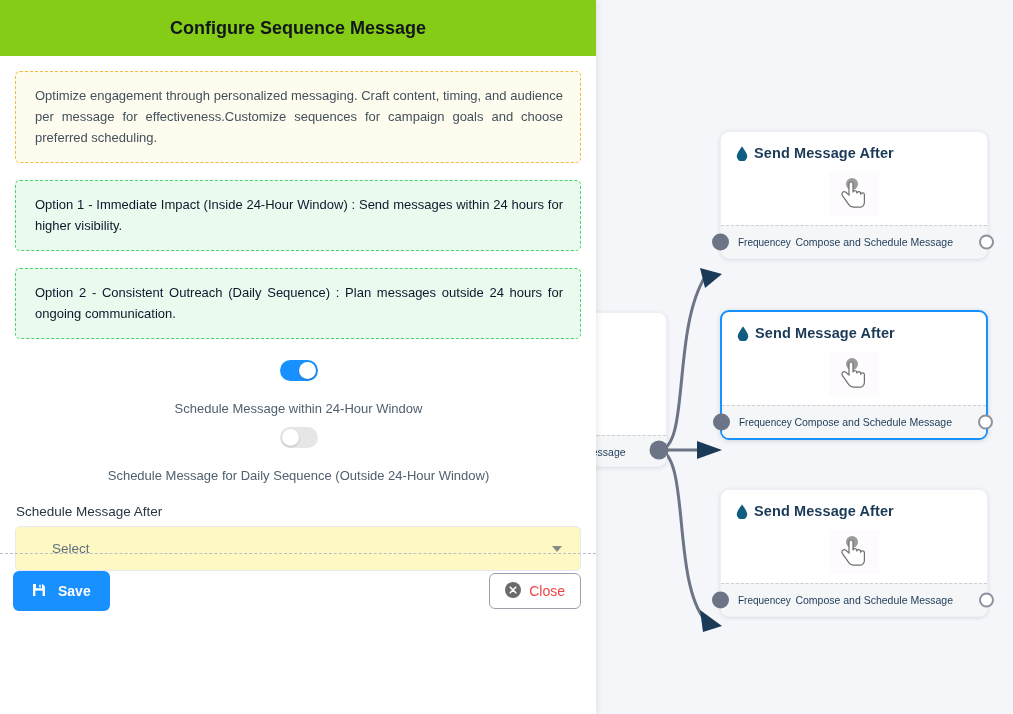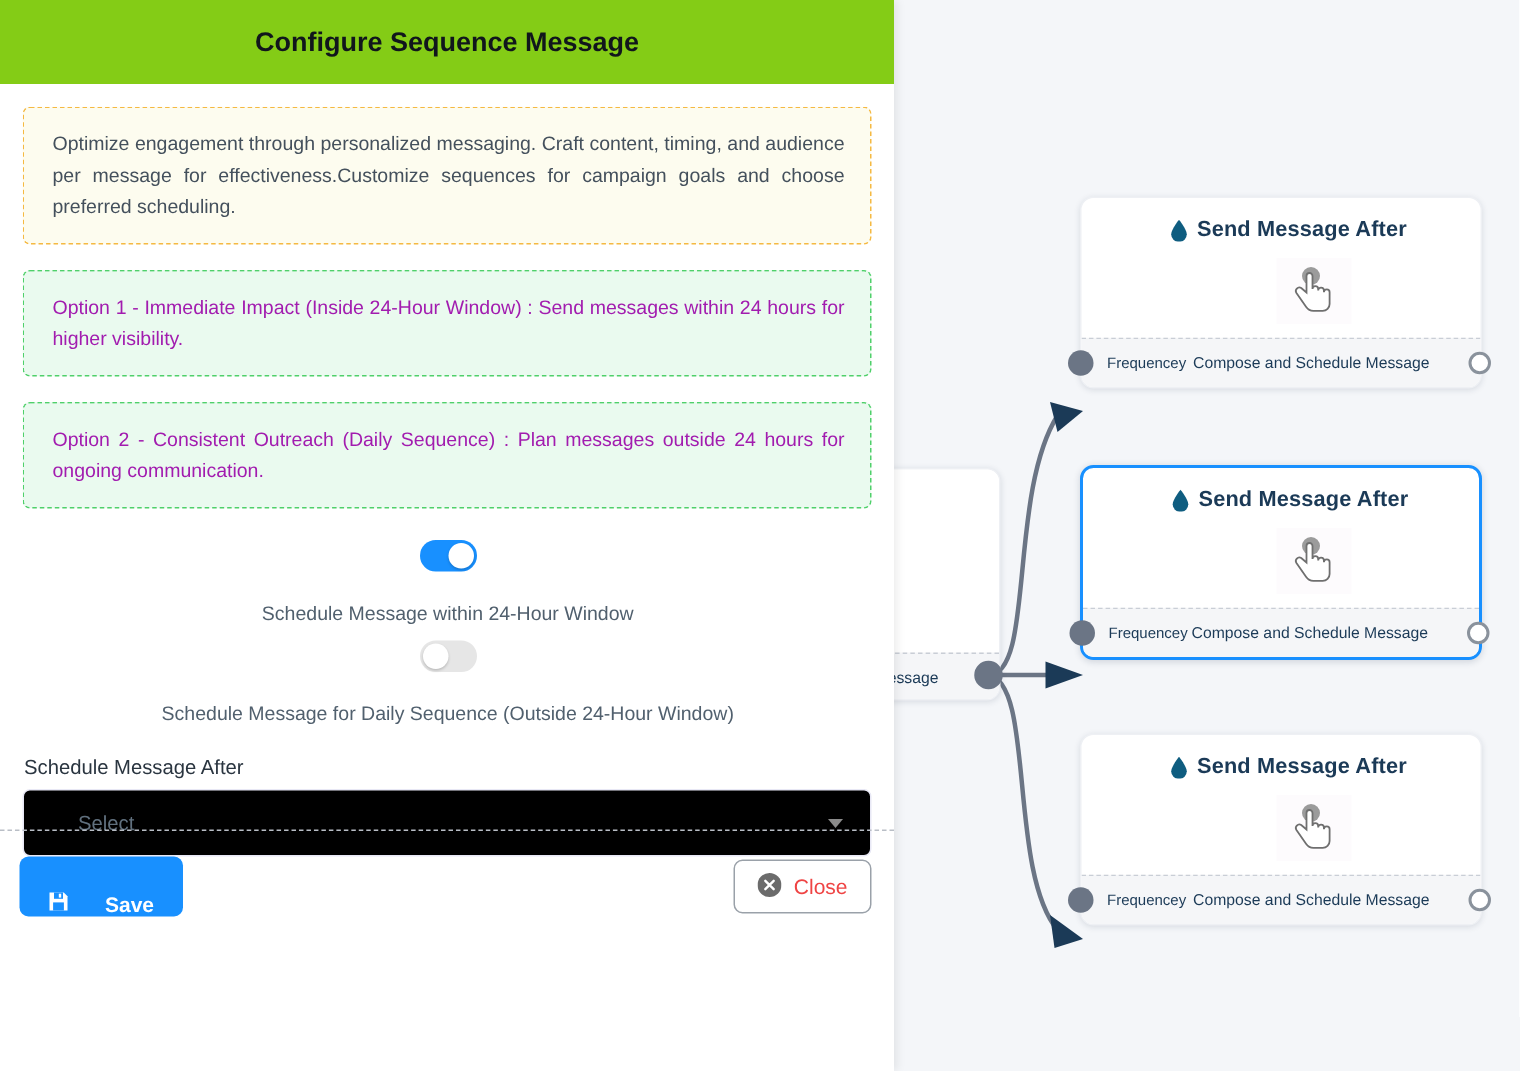"Send Message After" .node-body { margin-left: 44px -> none }
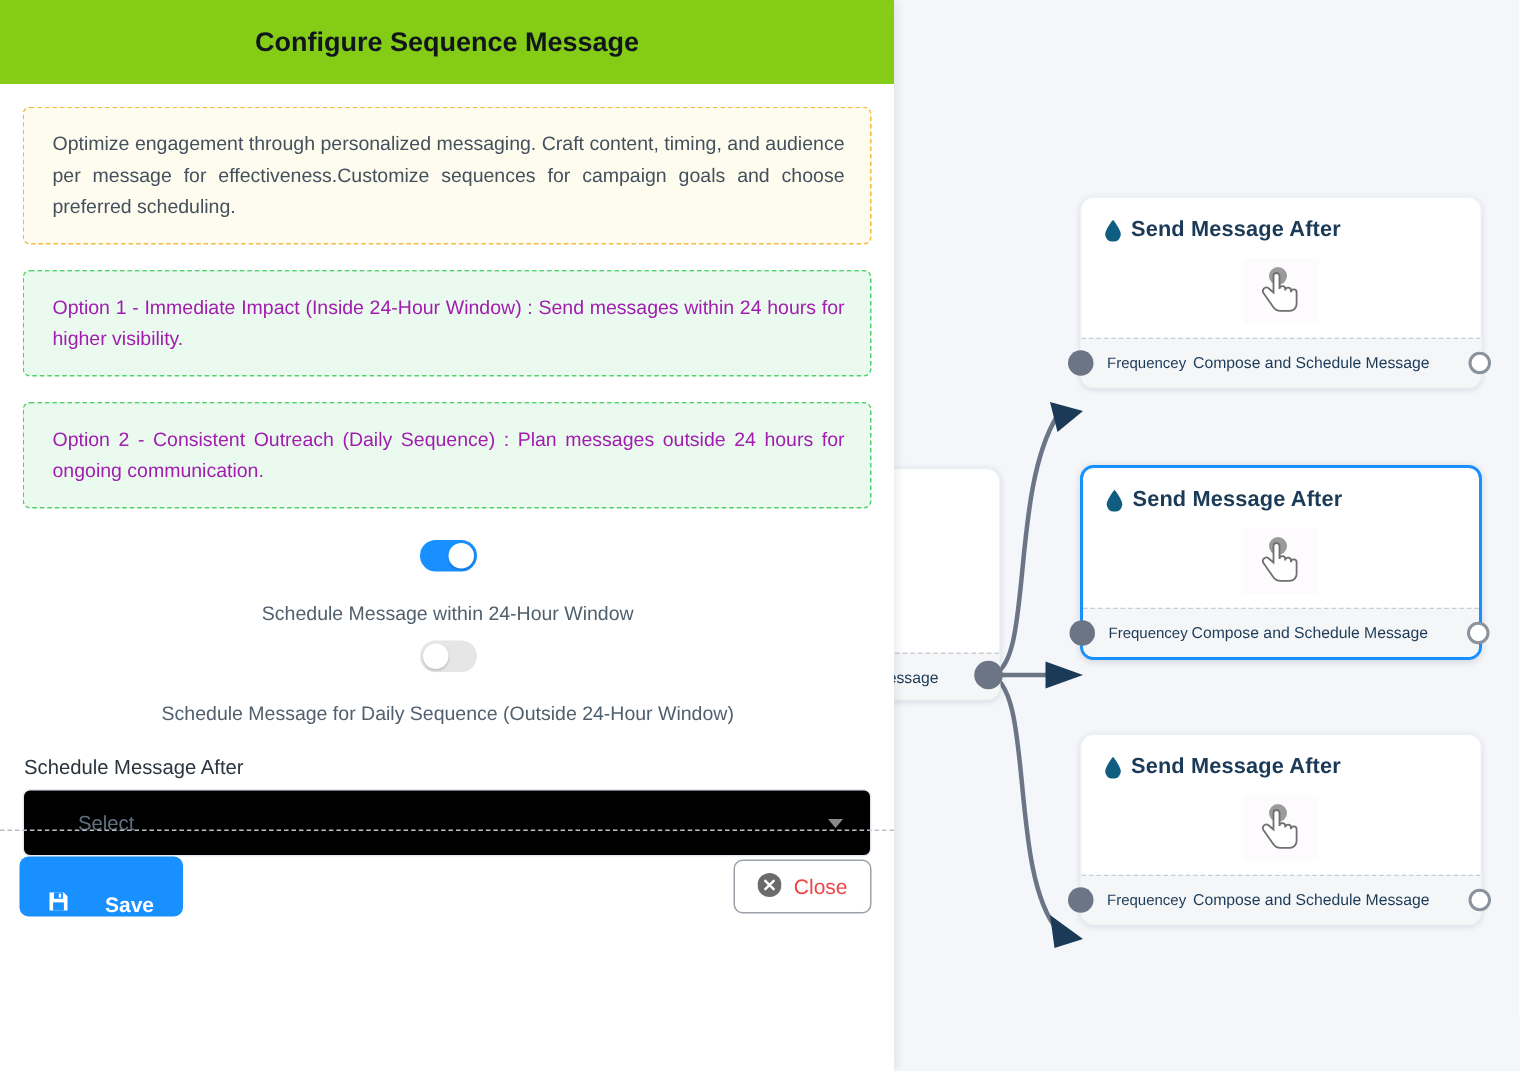"Option 1 - Immediate Impact" .opt { color: #a21caf -> #0f172a }
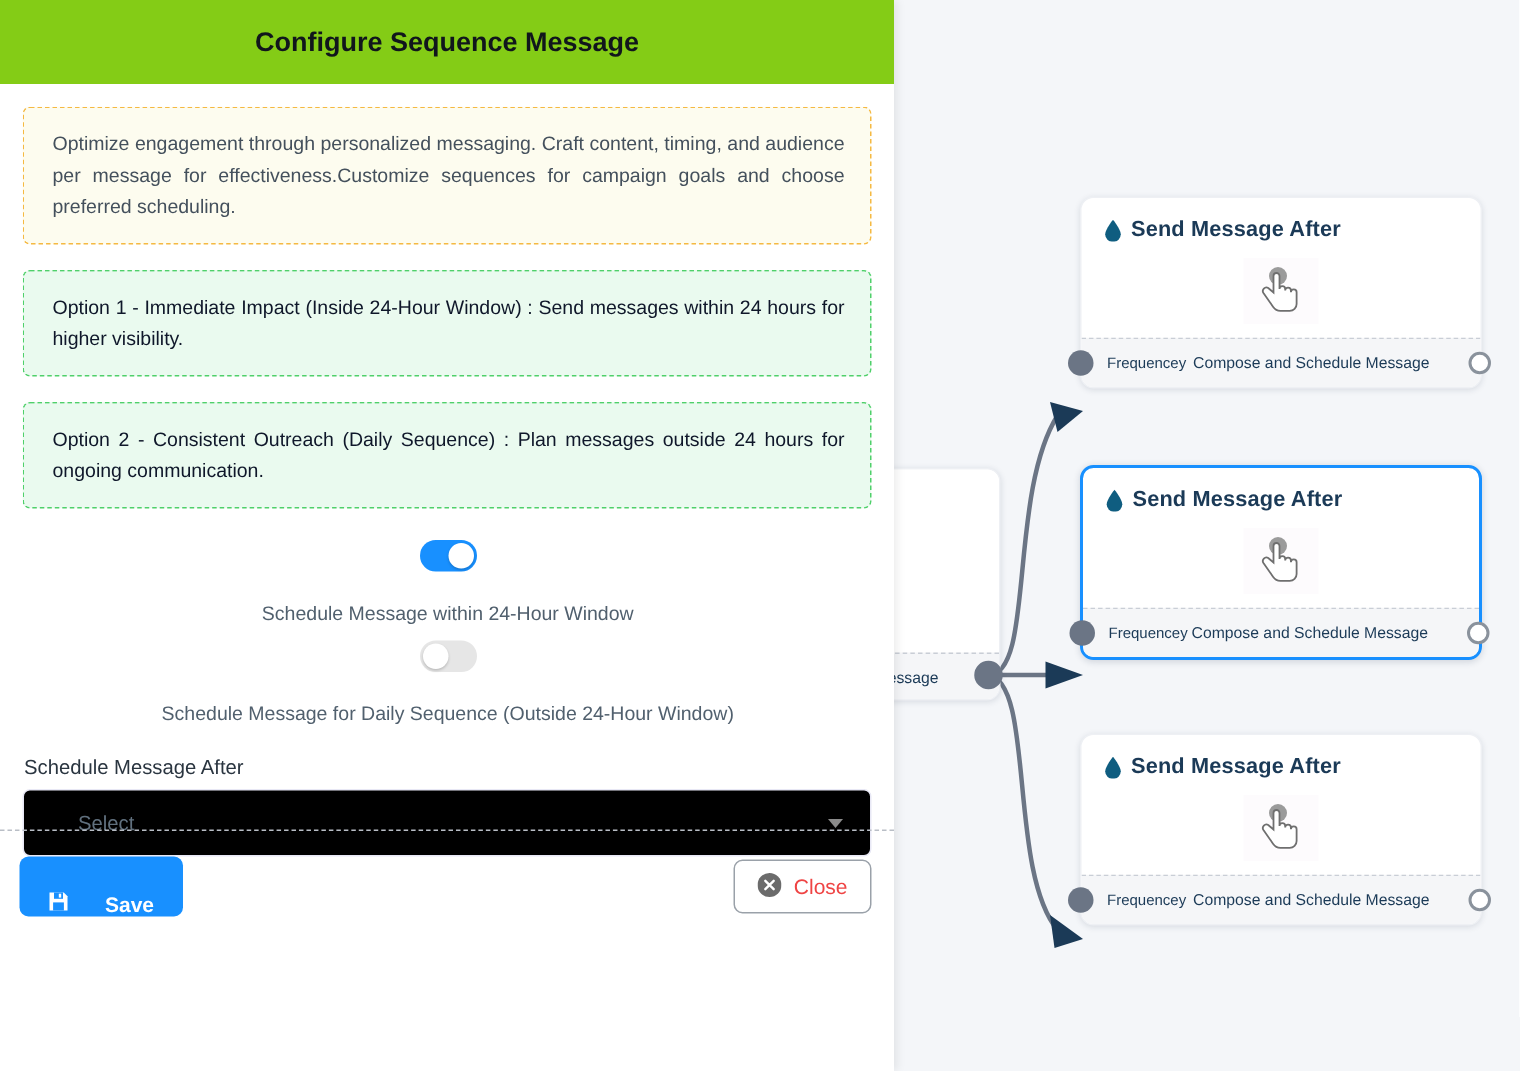"Select" .select { background: #000000 -> #fef9c3 }
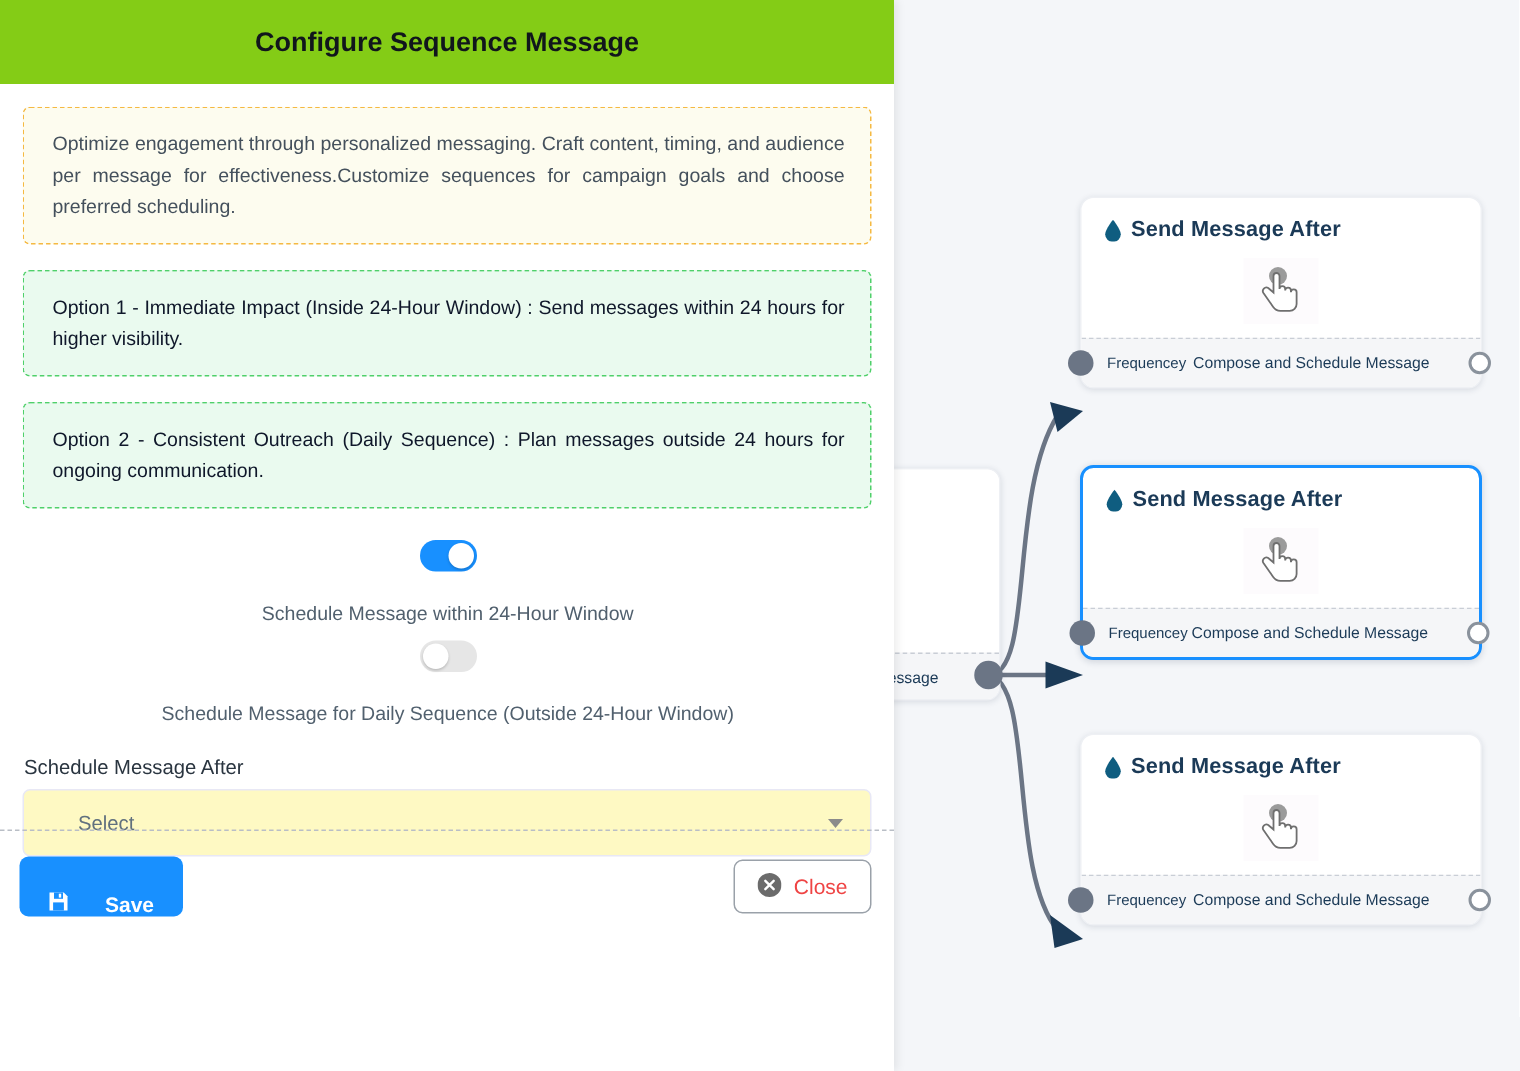"Save" .btn-save { align-items: flex-end -> center; gap: 24px -> 12px }
